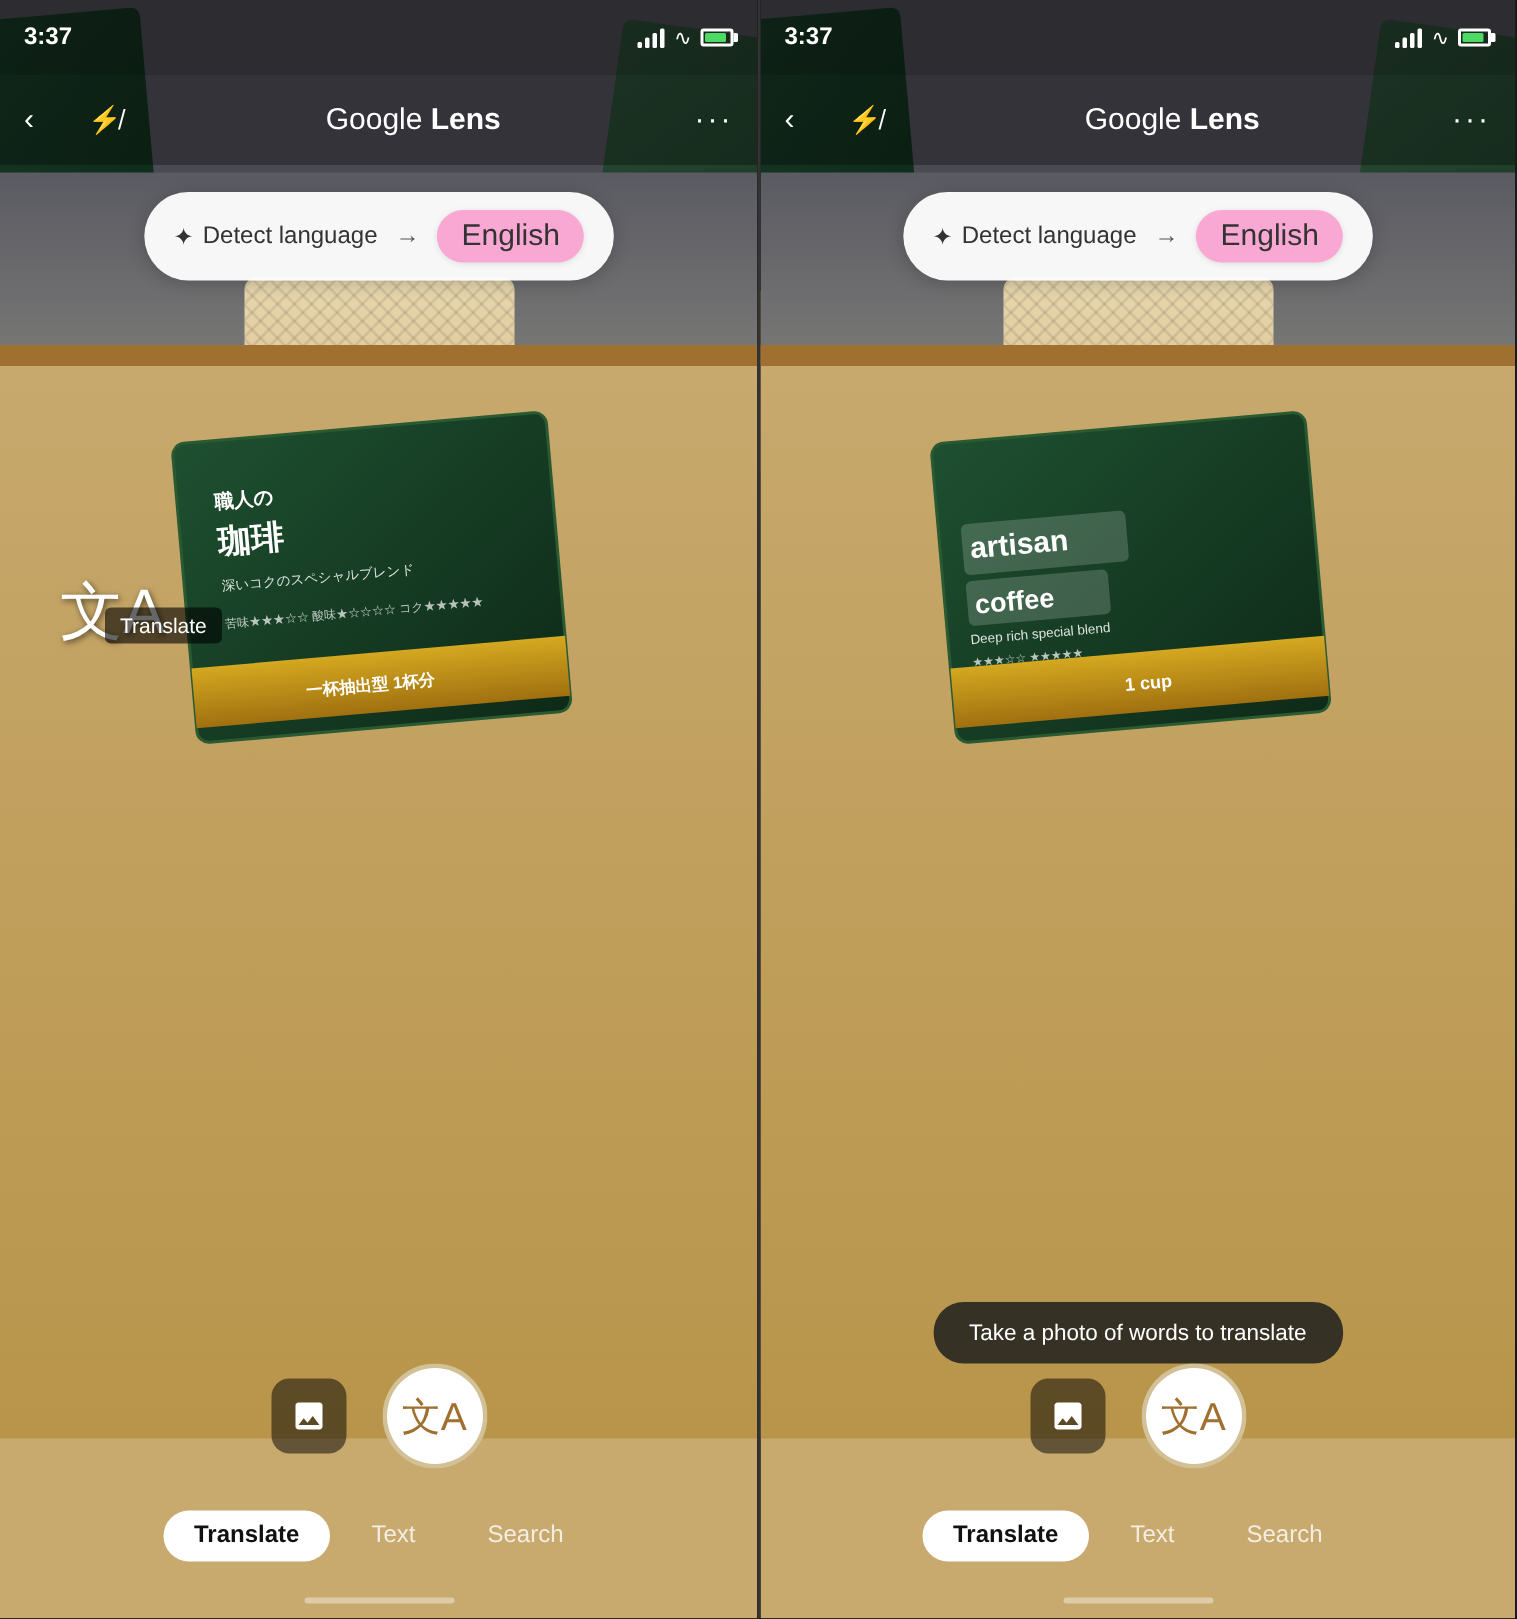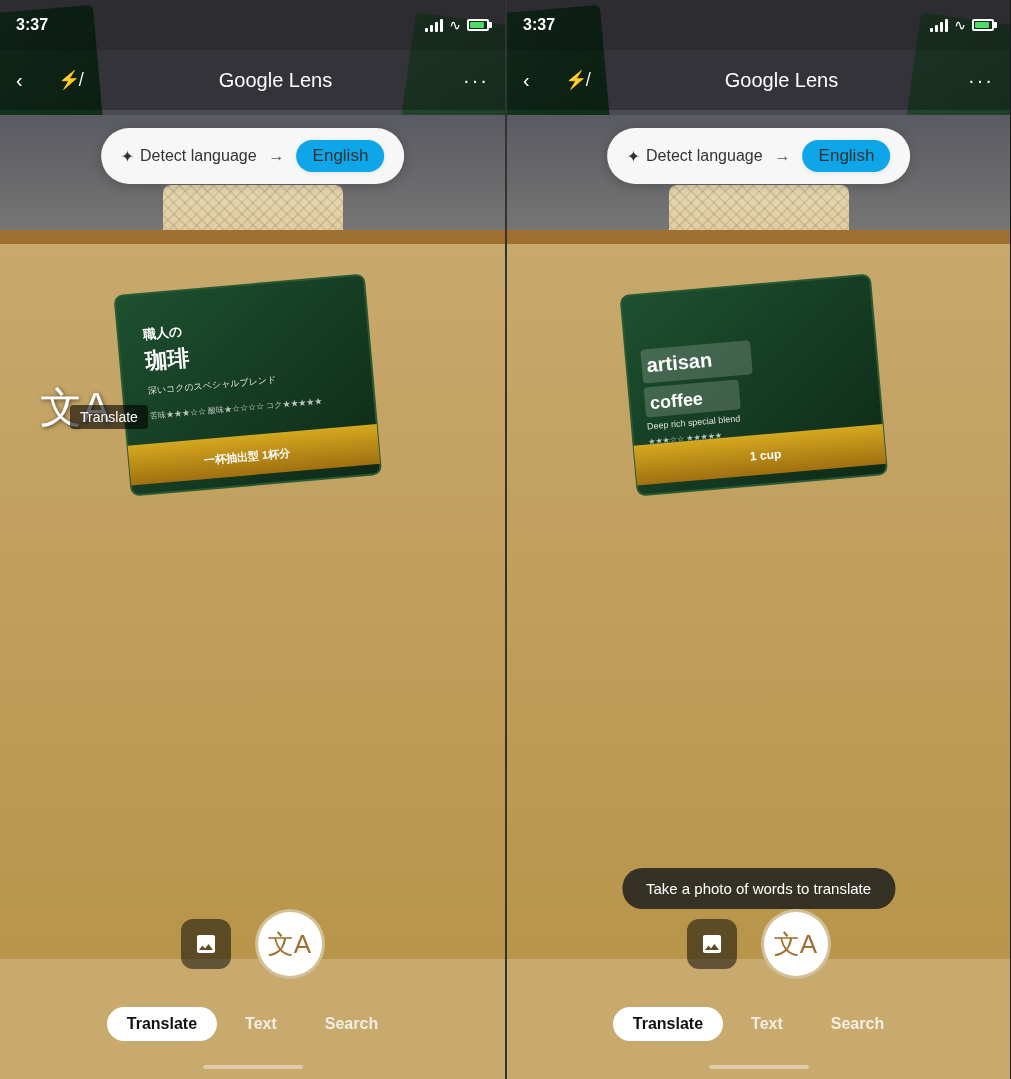"Lens" .nav-title span:last-child { font-weight: 400 -> 700 }
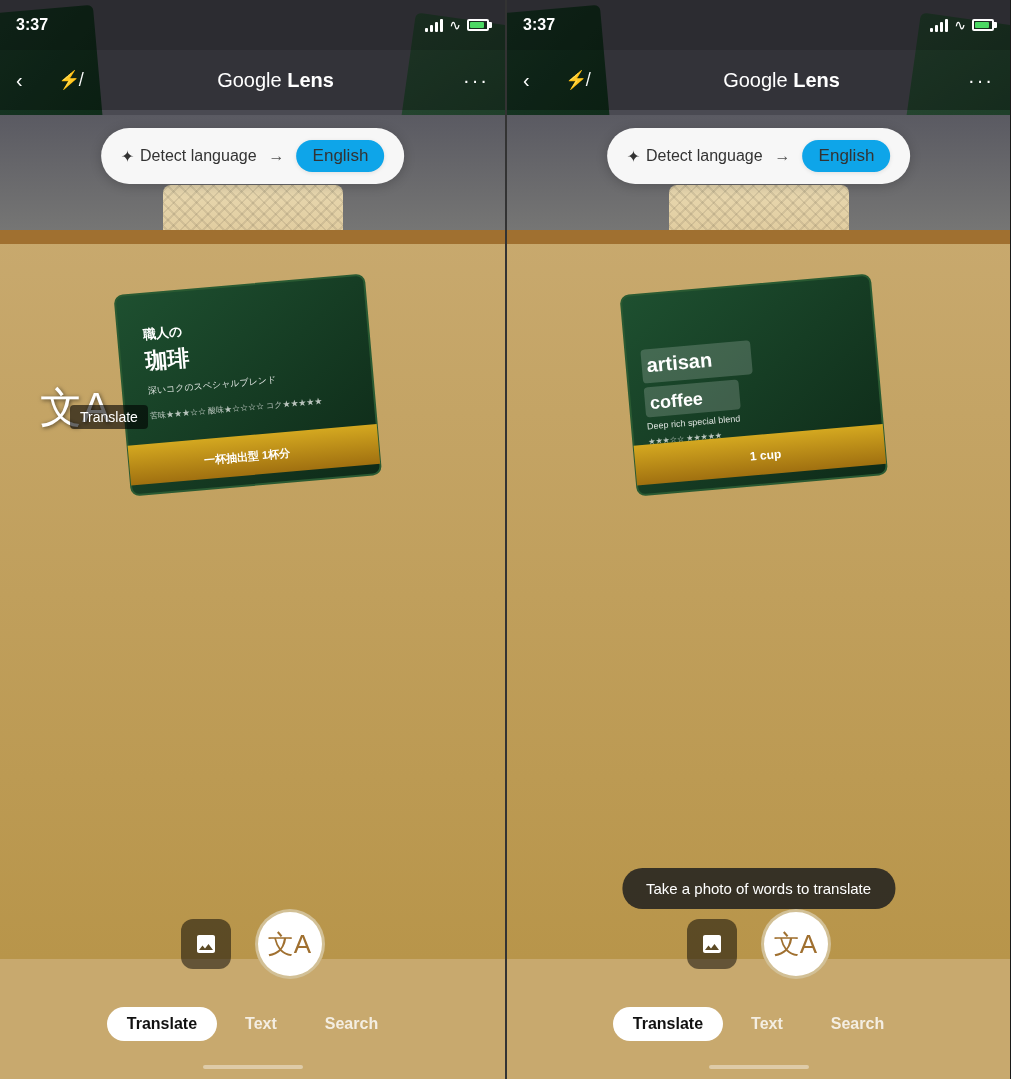"English" .lang-target { background: #0ea5e9 -> #f9a8d4; font-size: 17px -> 20px }
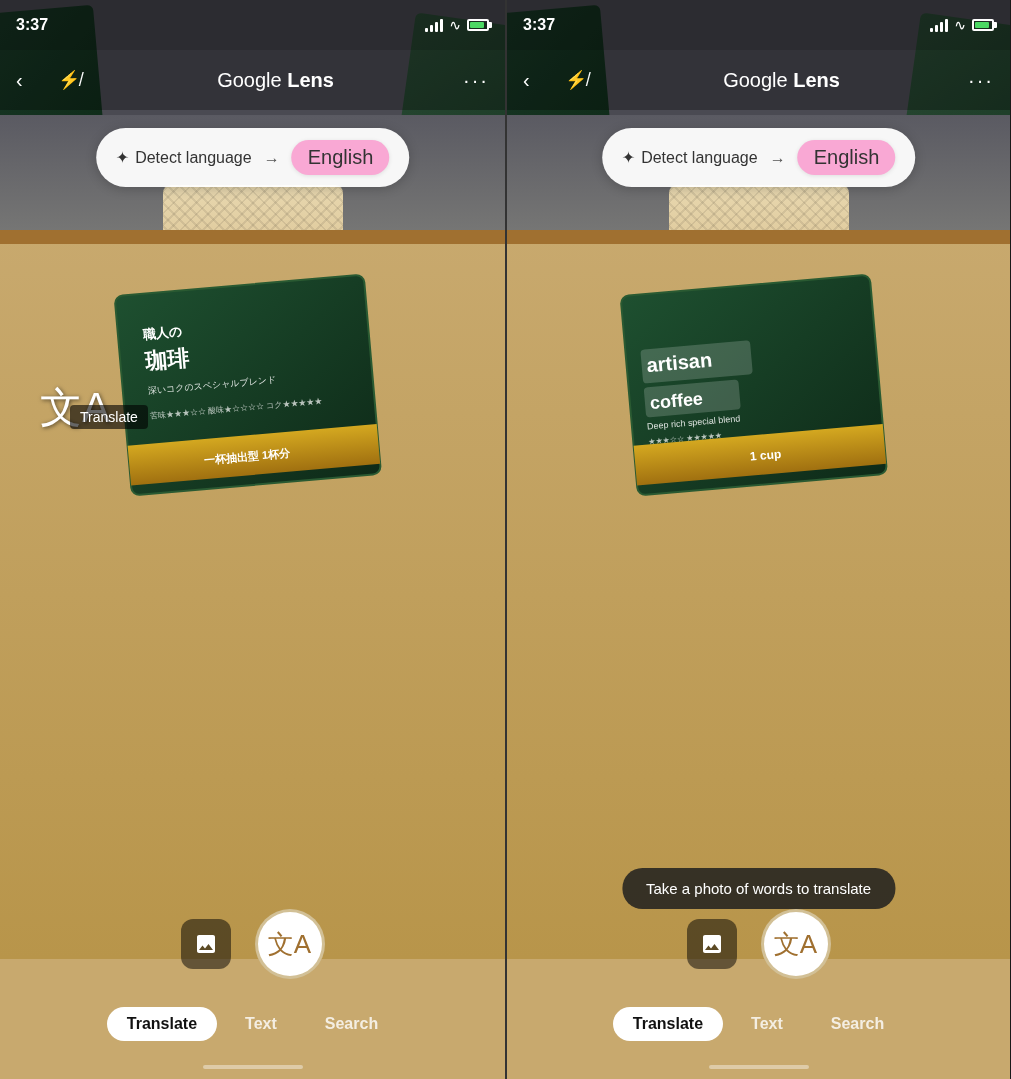"Text" .tab-item { font-weight: 700 -> 400 }
